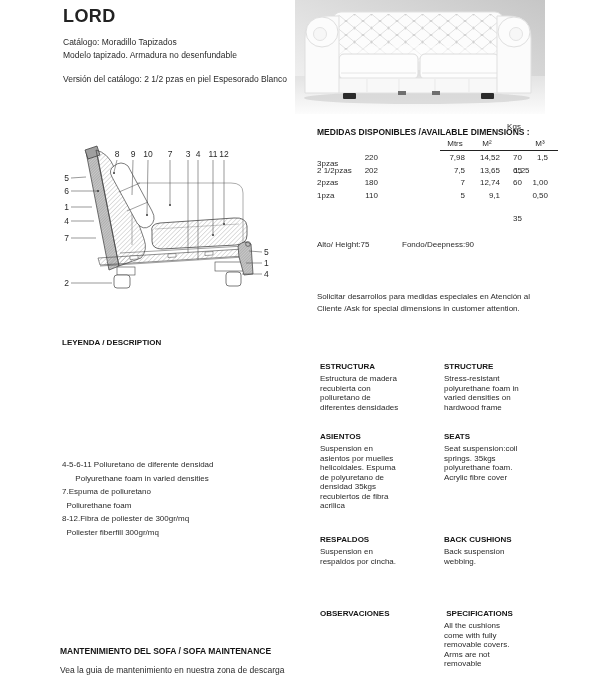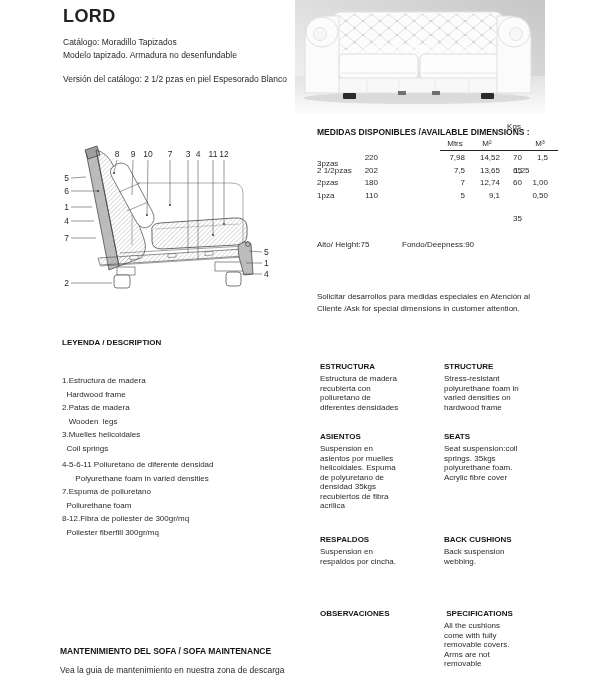"1.Estructura de madera" div.abs { html: <div>1.Estructura de madera Hardwood frame 2.Patas de madera Wooden legs 3.Muelles helicoidales Coil springs</div> -> none }
